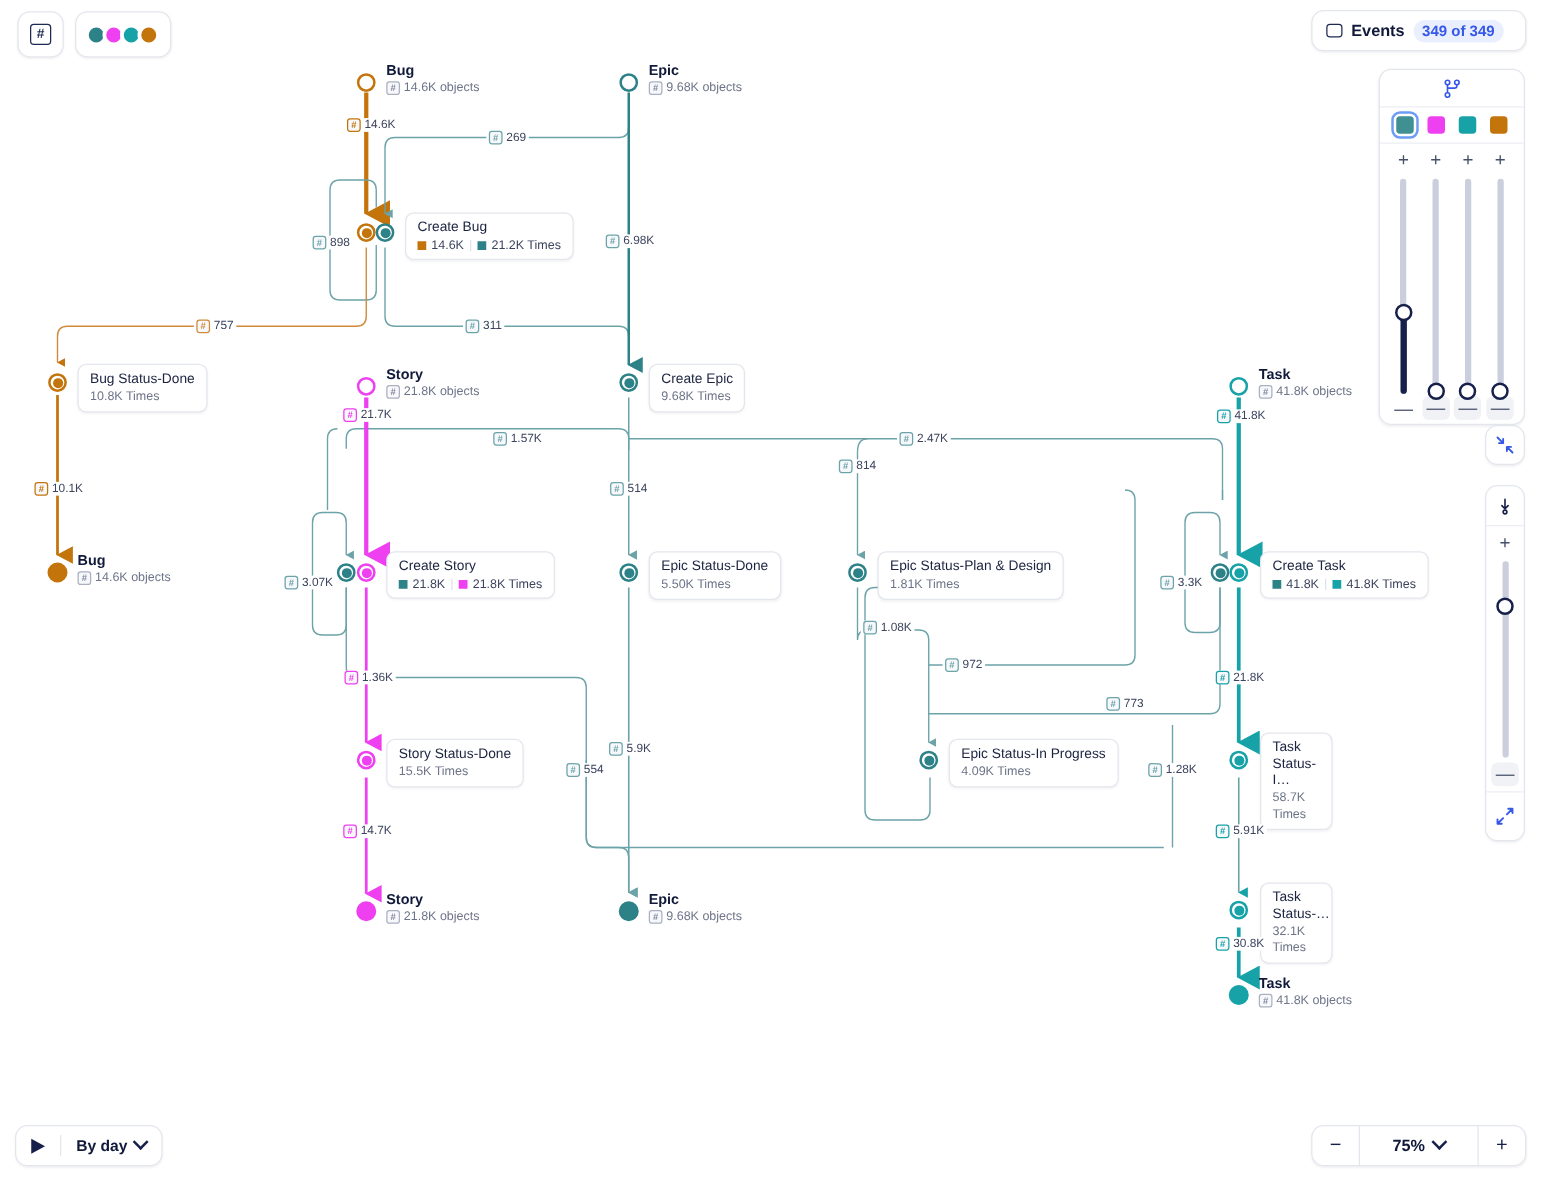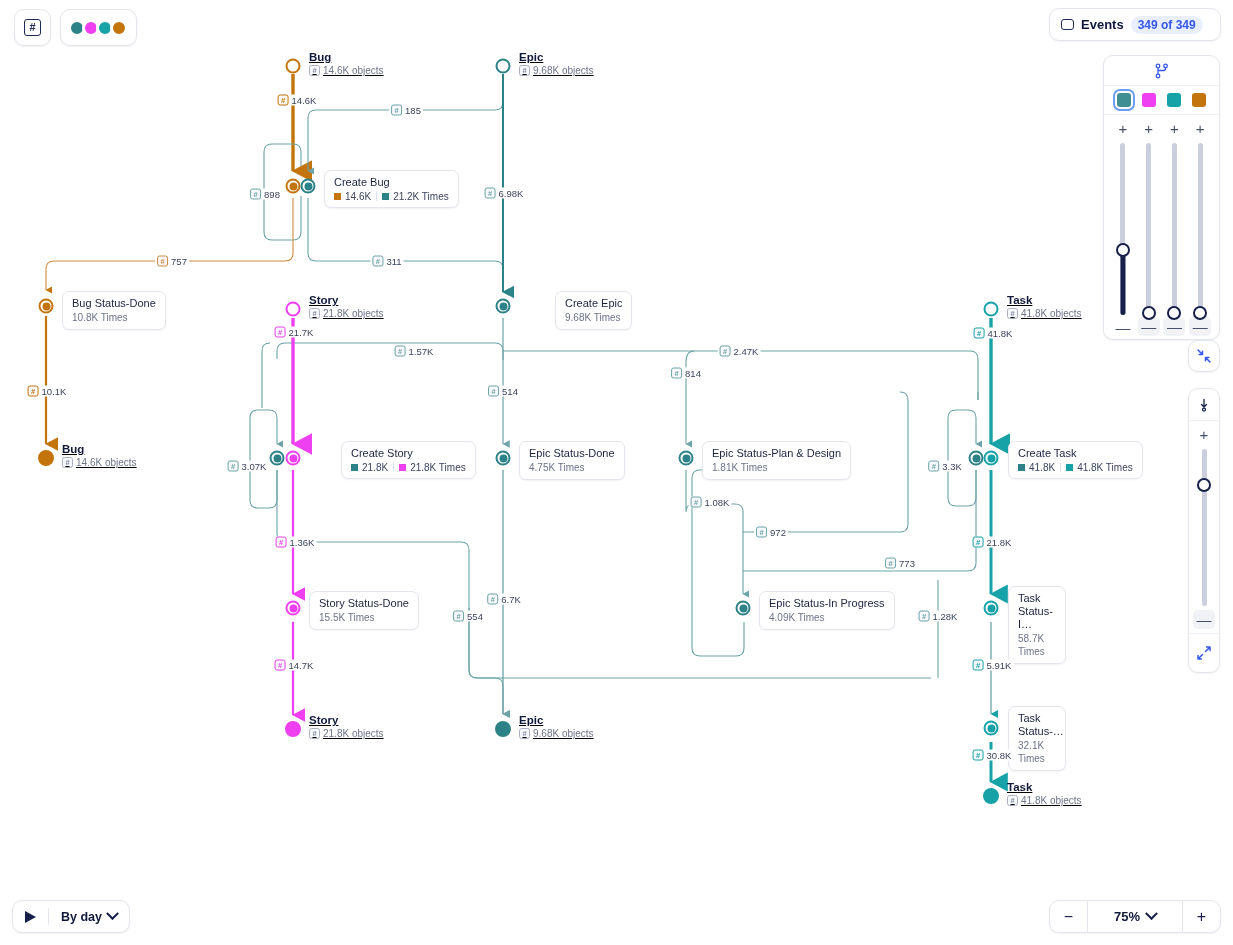"Bug" .toplabel { text-decoration: underline -> none }
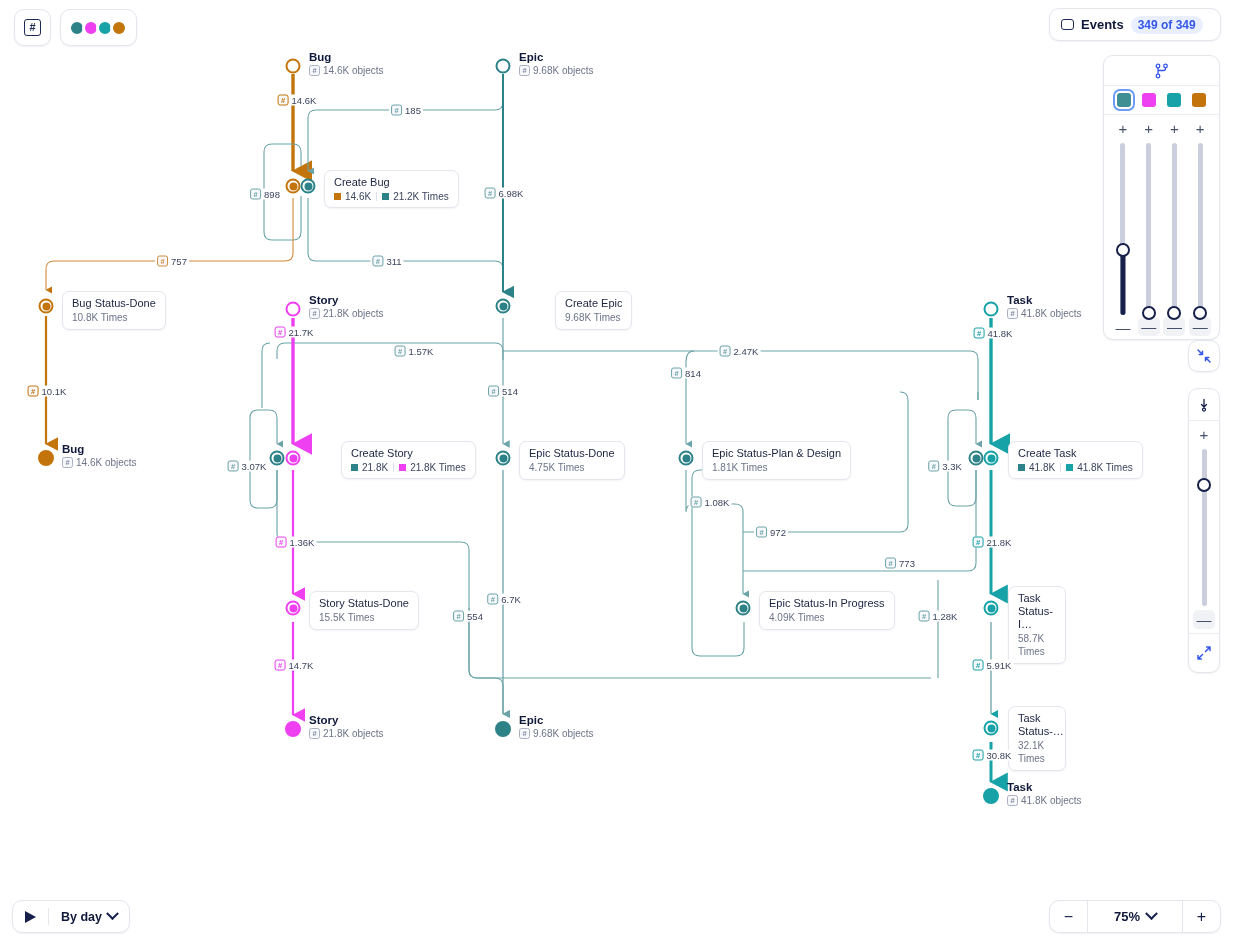"185" span { text: 185 -> 269 }
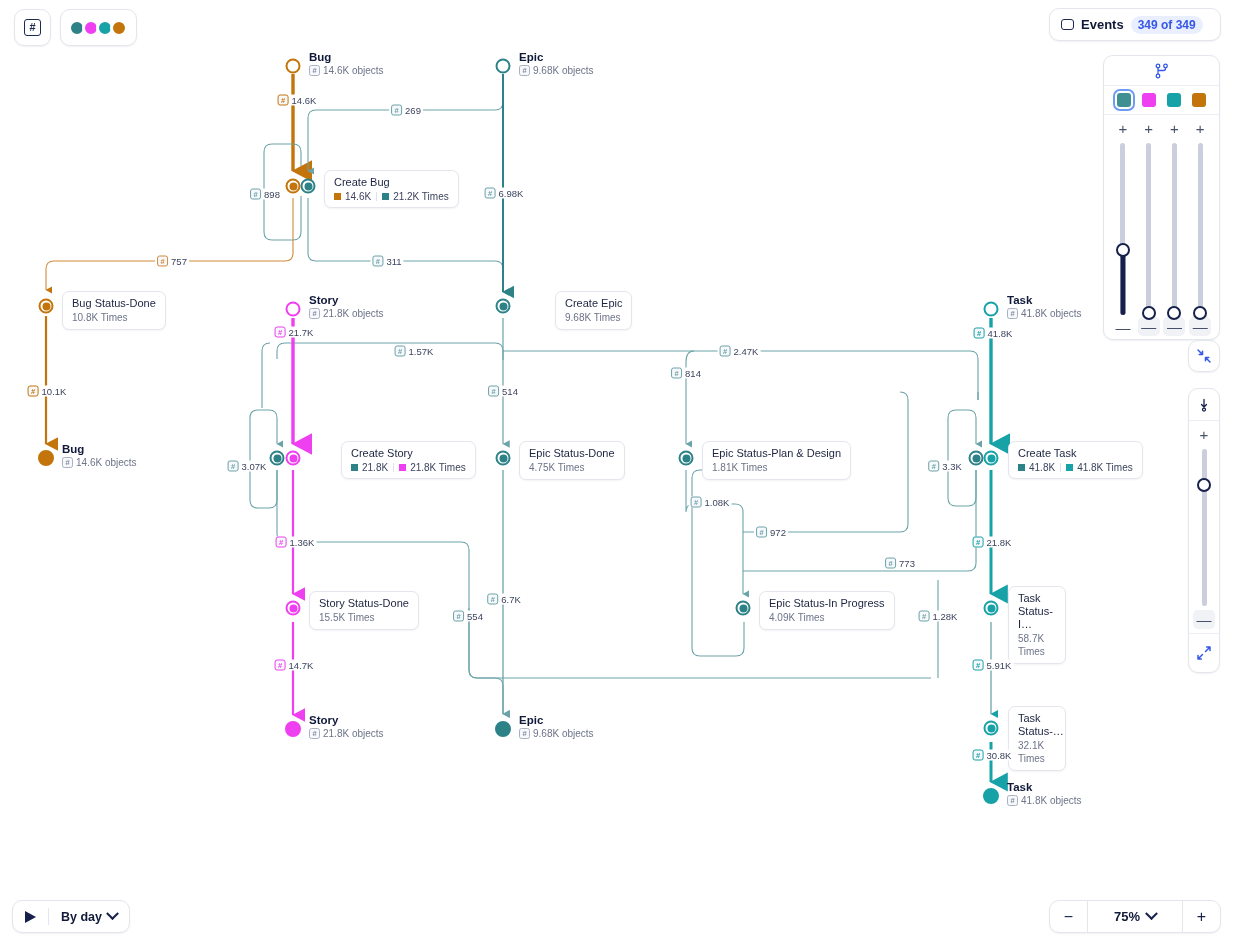"Create Epic" div.card { margin-left: 36px -> none }
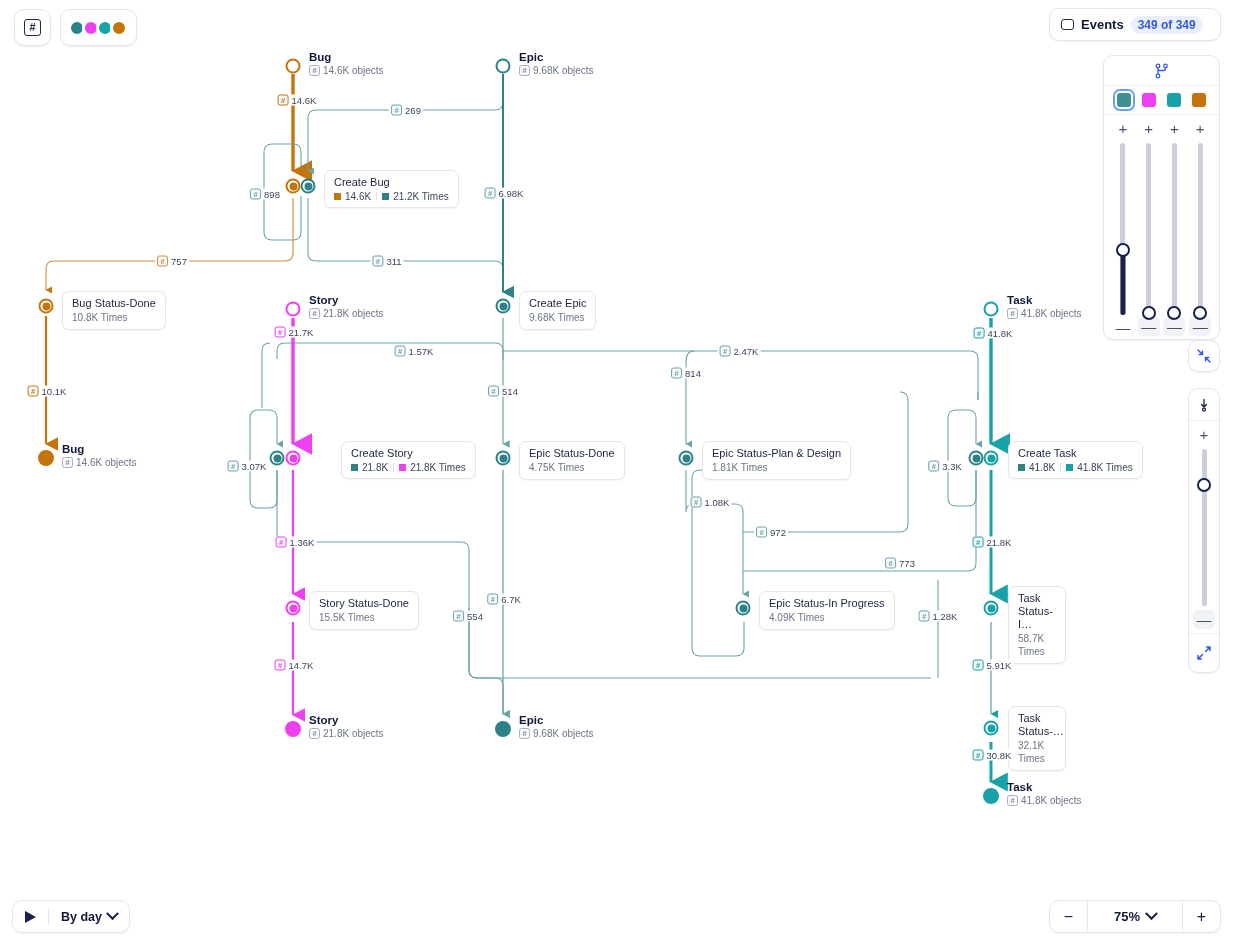"Create Story" div.card { margin-left: 32px -> none }
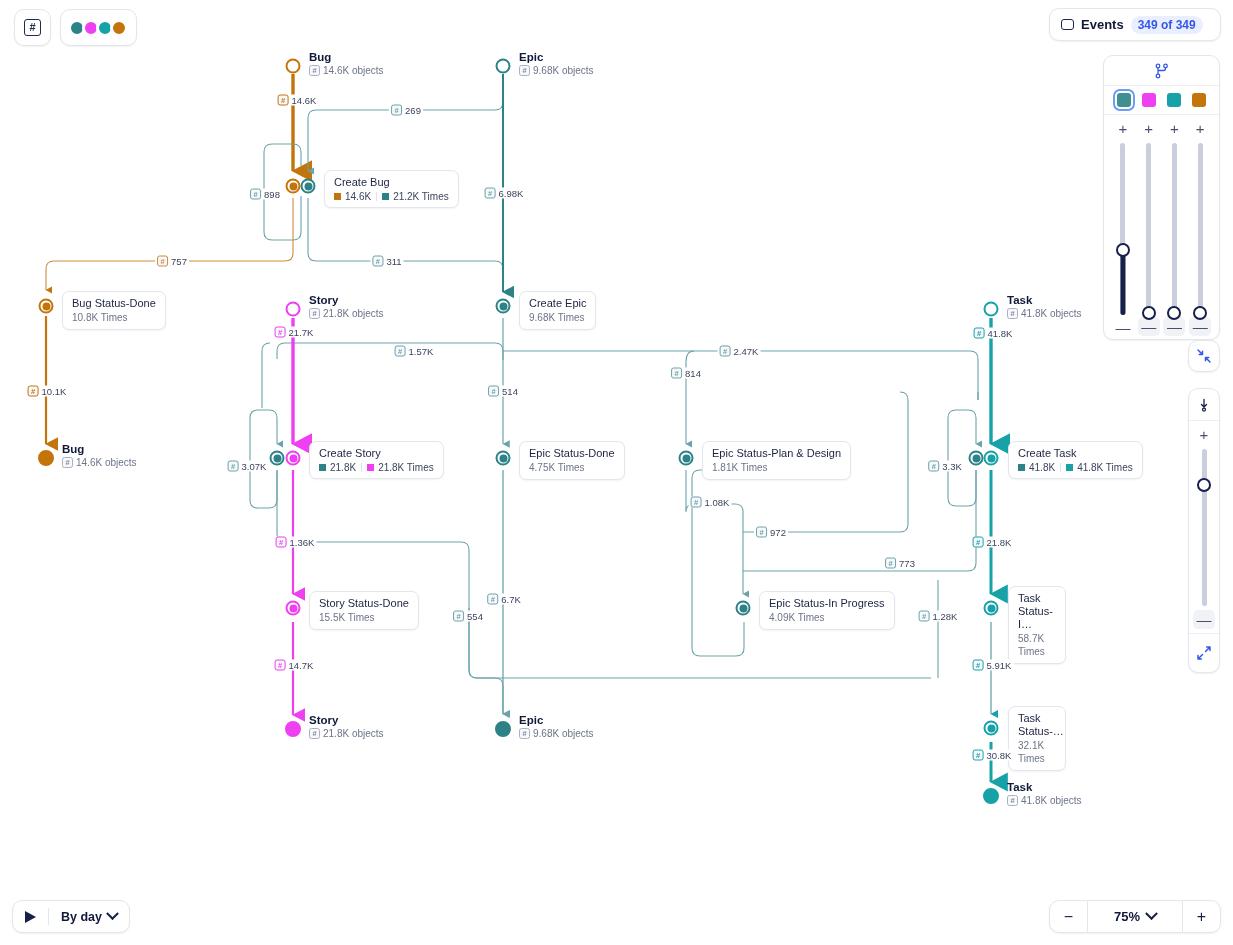"4.75K Times" div.cs { text: 4.75K -> 5.50K }
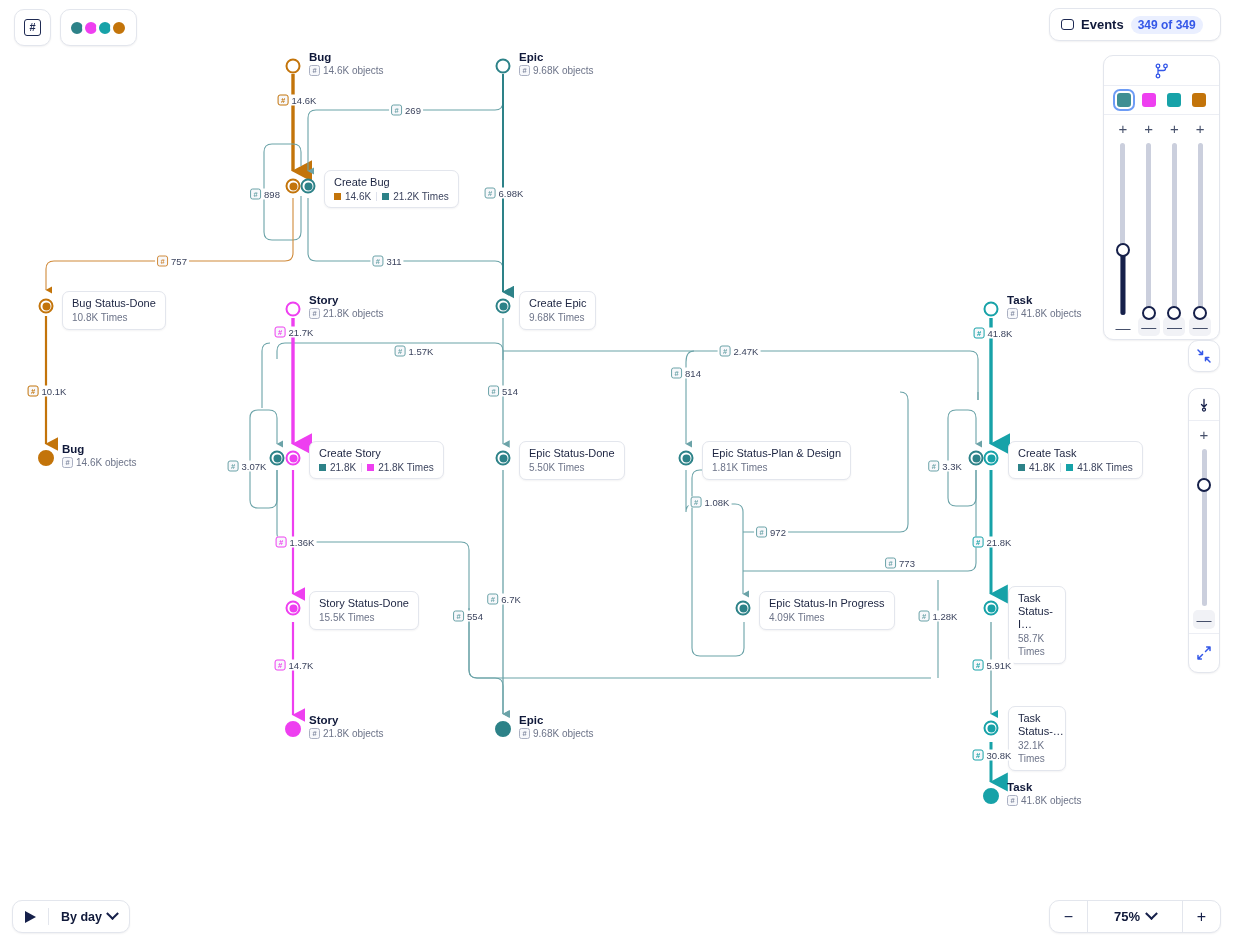"6.7K" span { text: 6.7K -> 5.9K }
